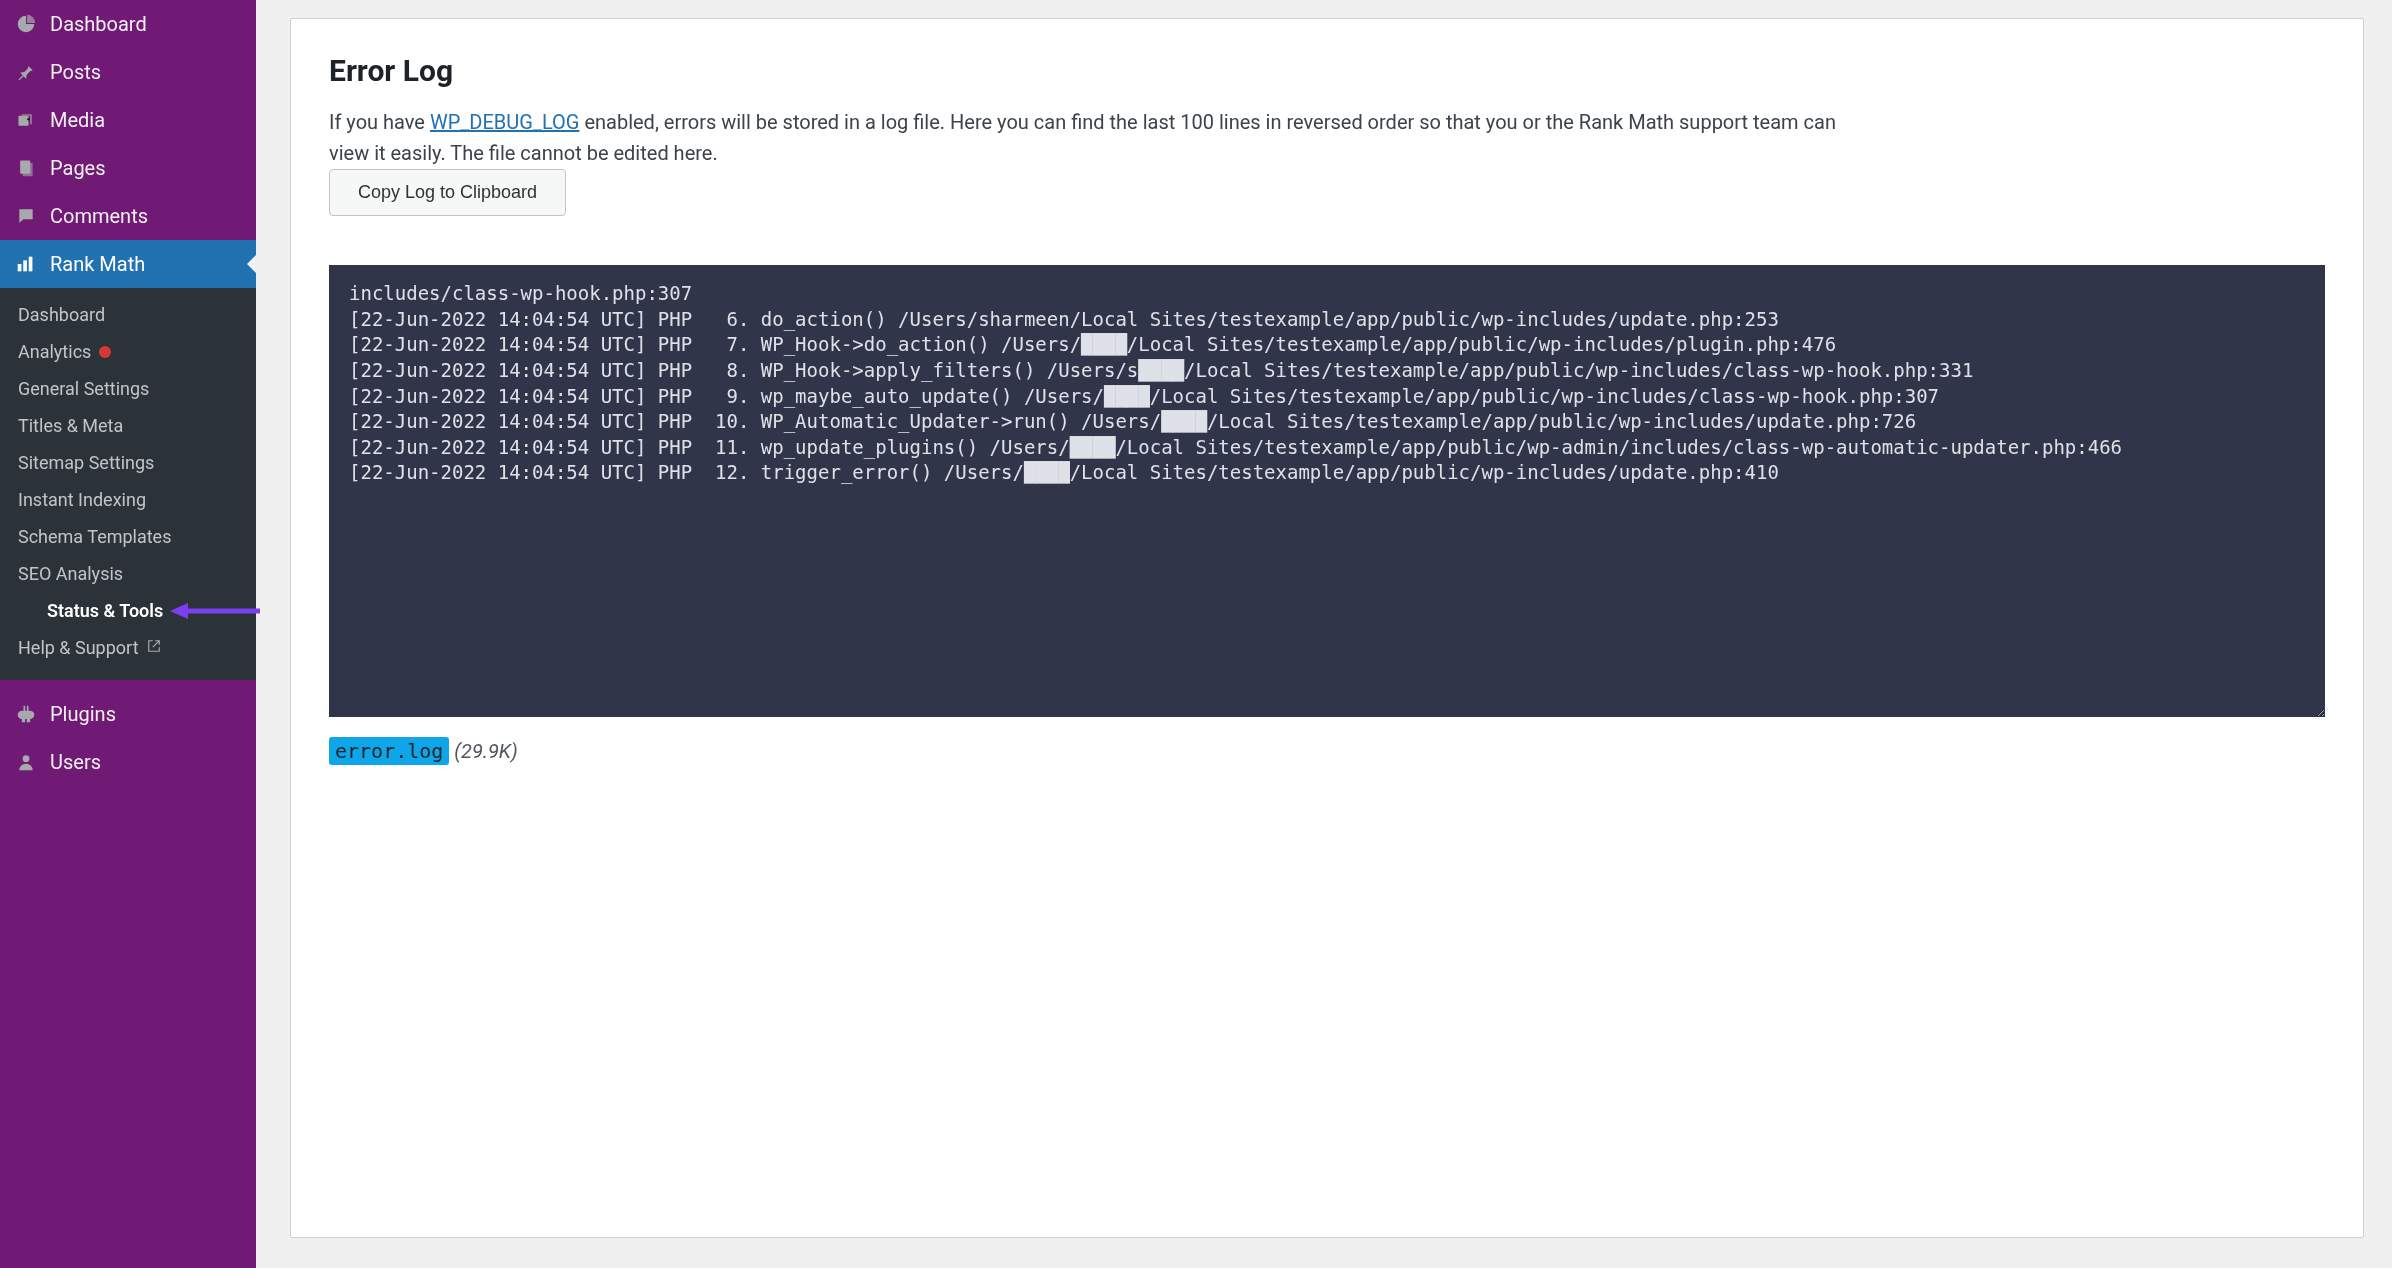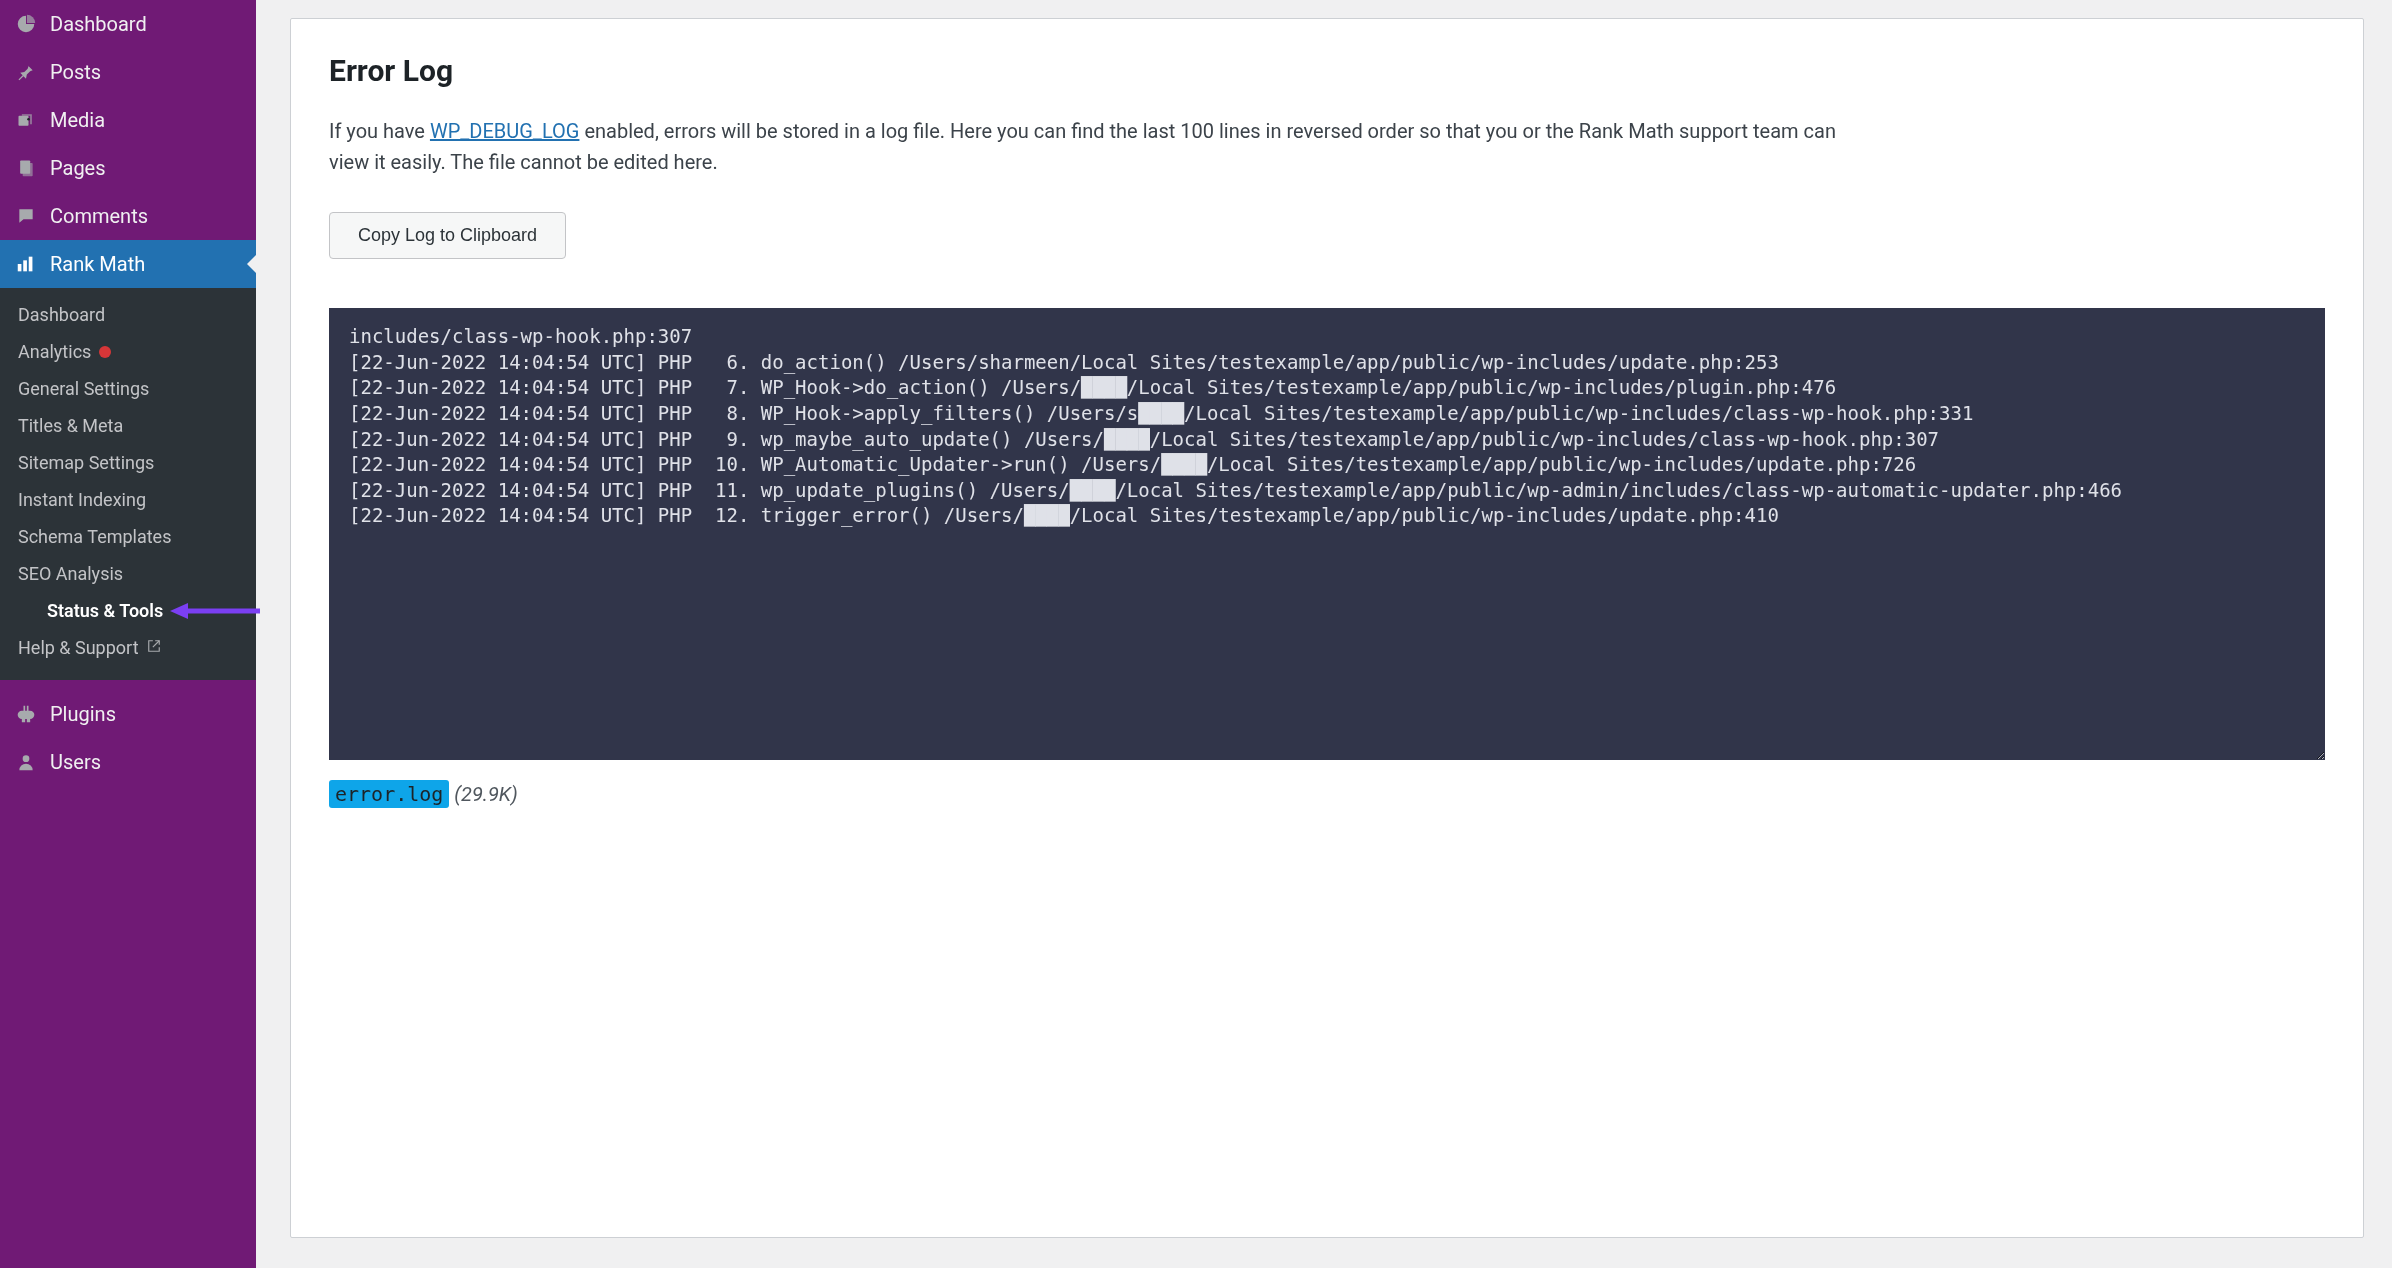"Error Log" .page-title { margin-bottom: 28px -> 19px }
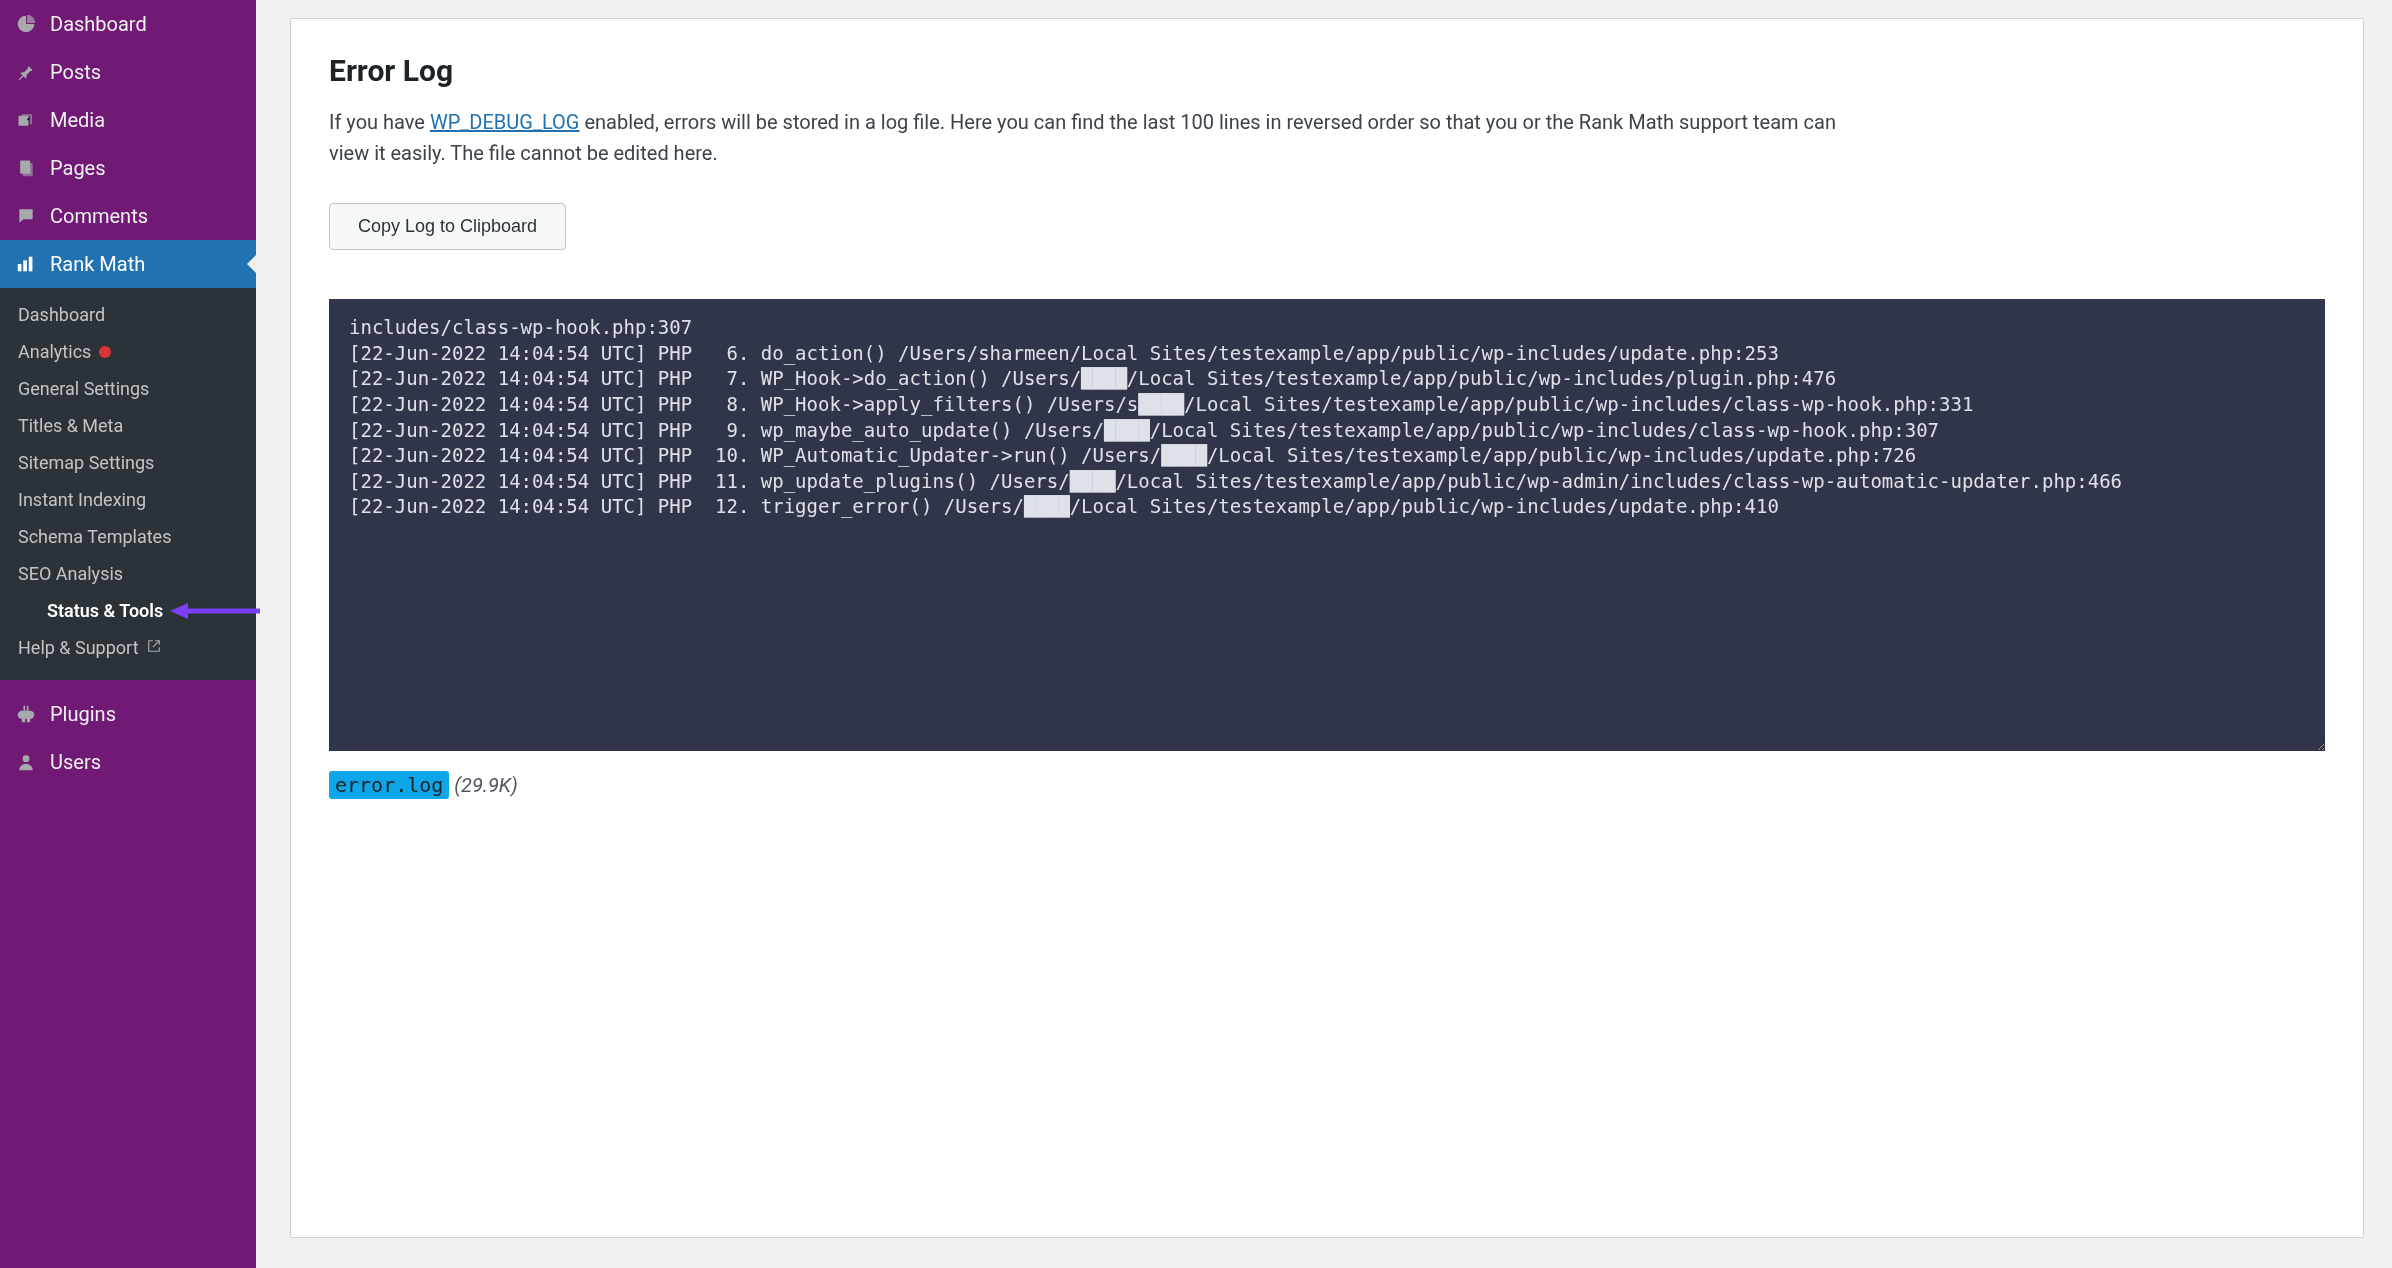"If you have WP_DEBUG_LOG enabled," .intro { margin-bottom: 34px -> none }
